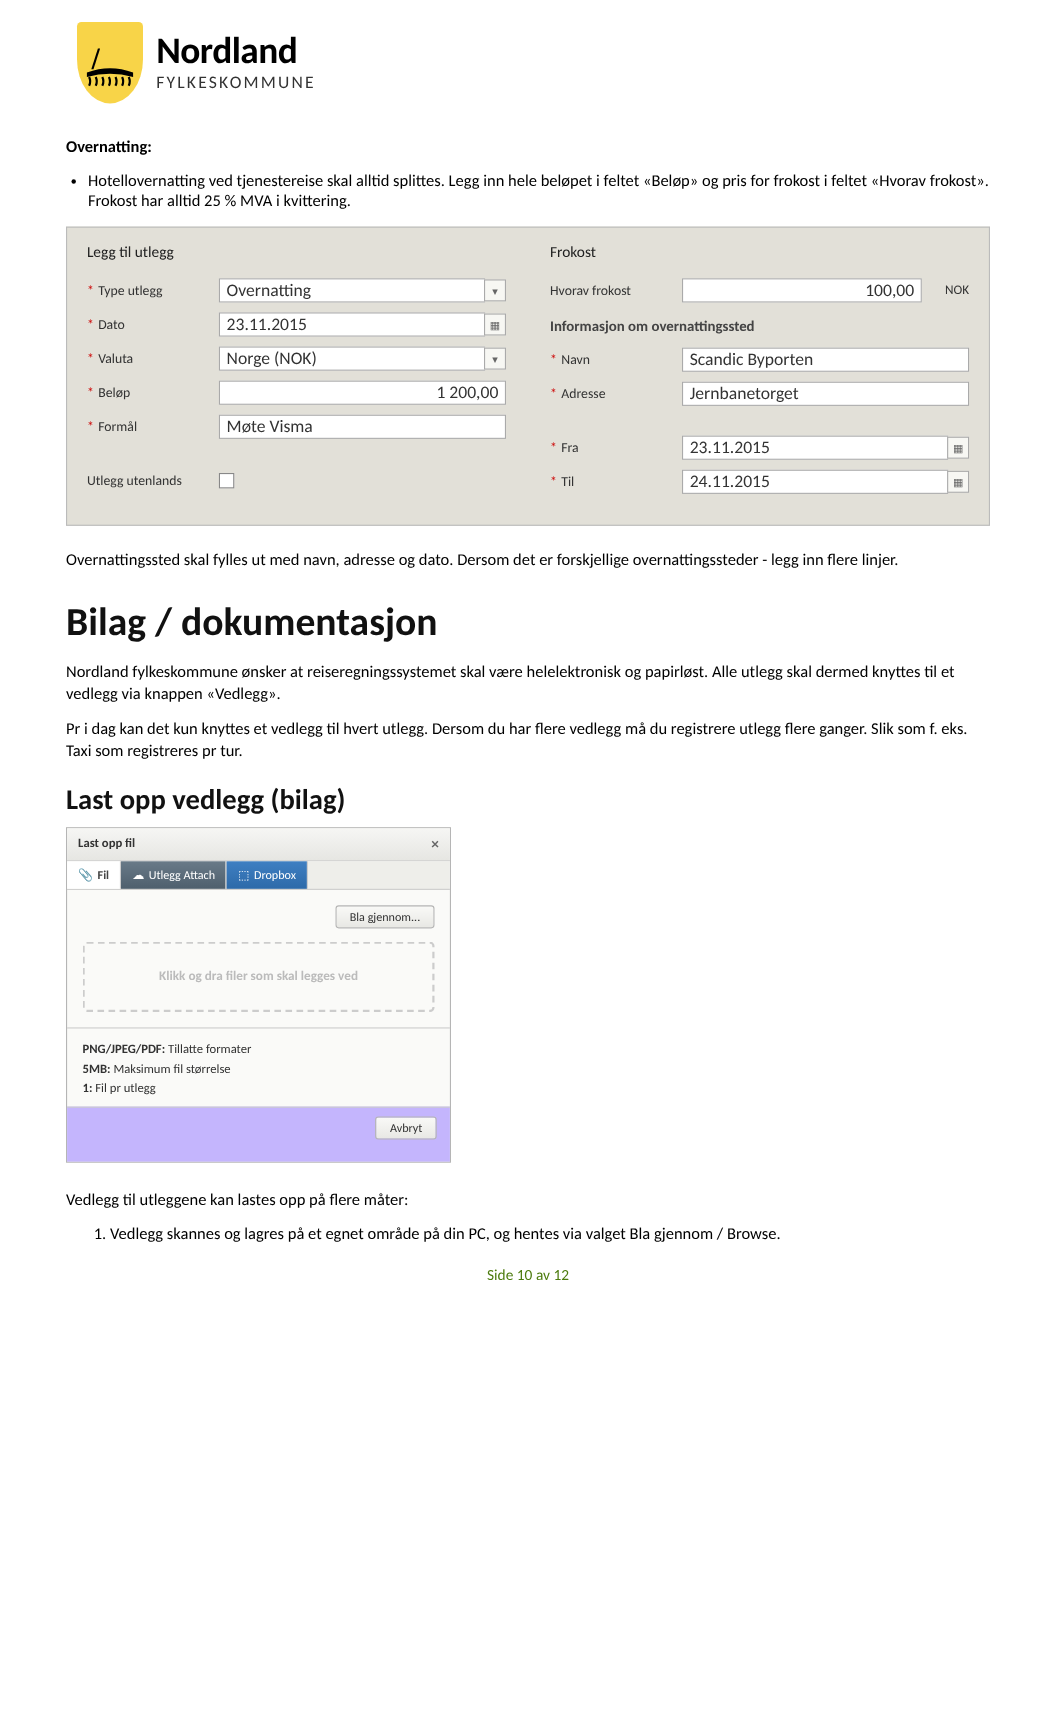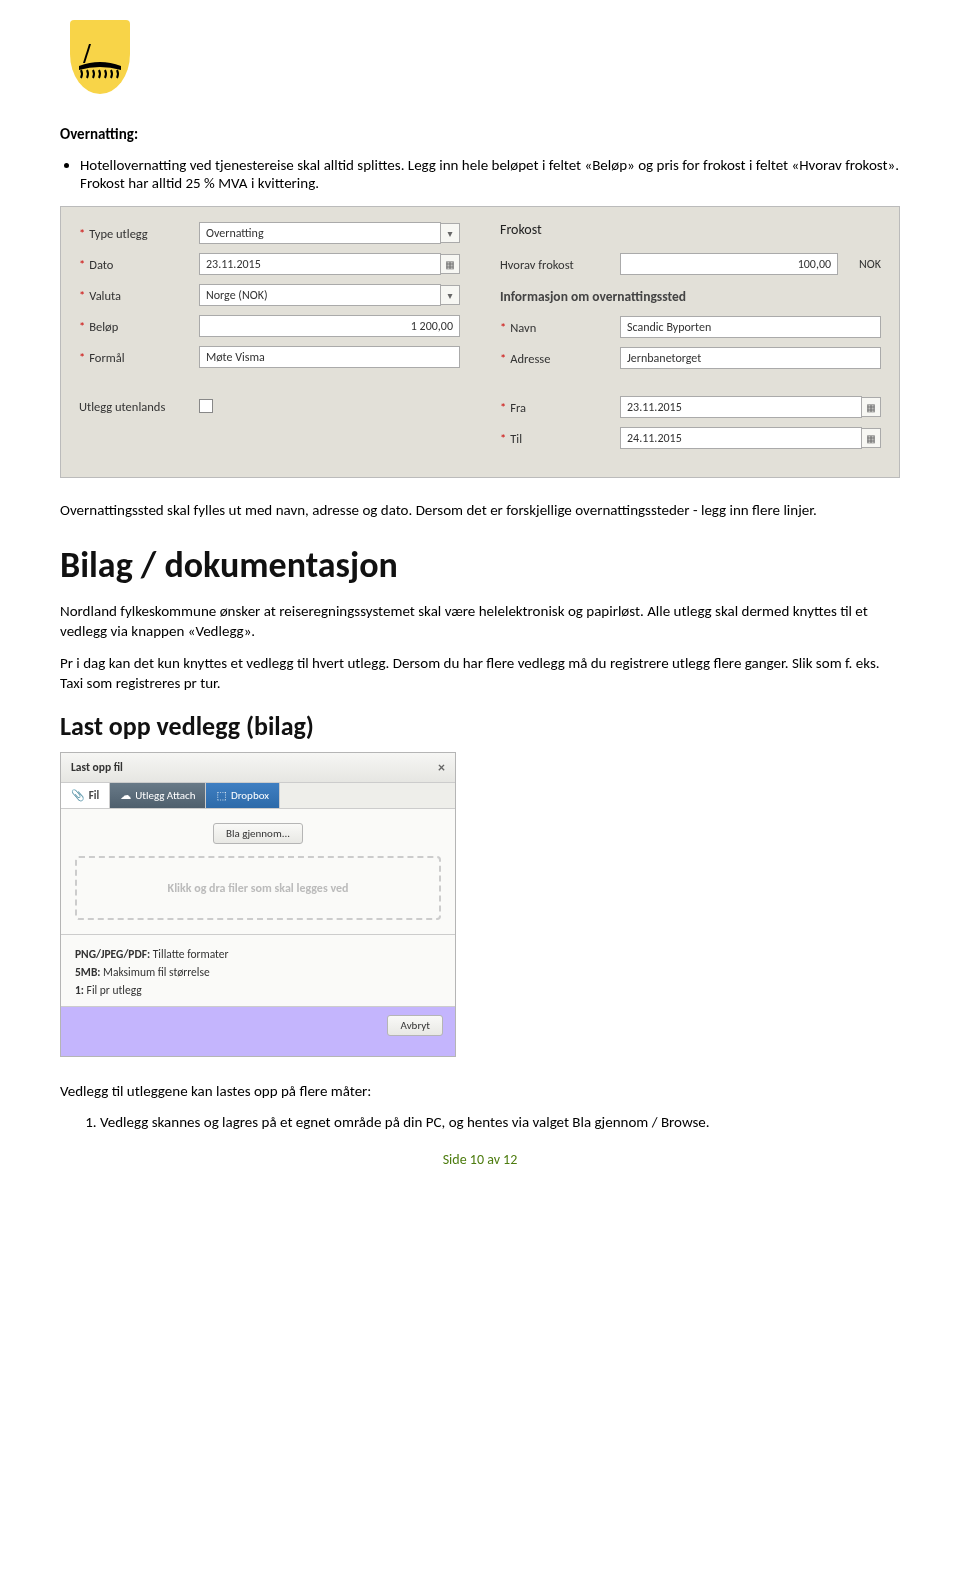"Nordland" div.brand-text { html: none -> <div> <span>Nordland</span> <span>FYLKESKOMMUNE</span> </div> }
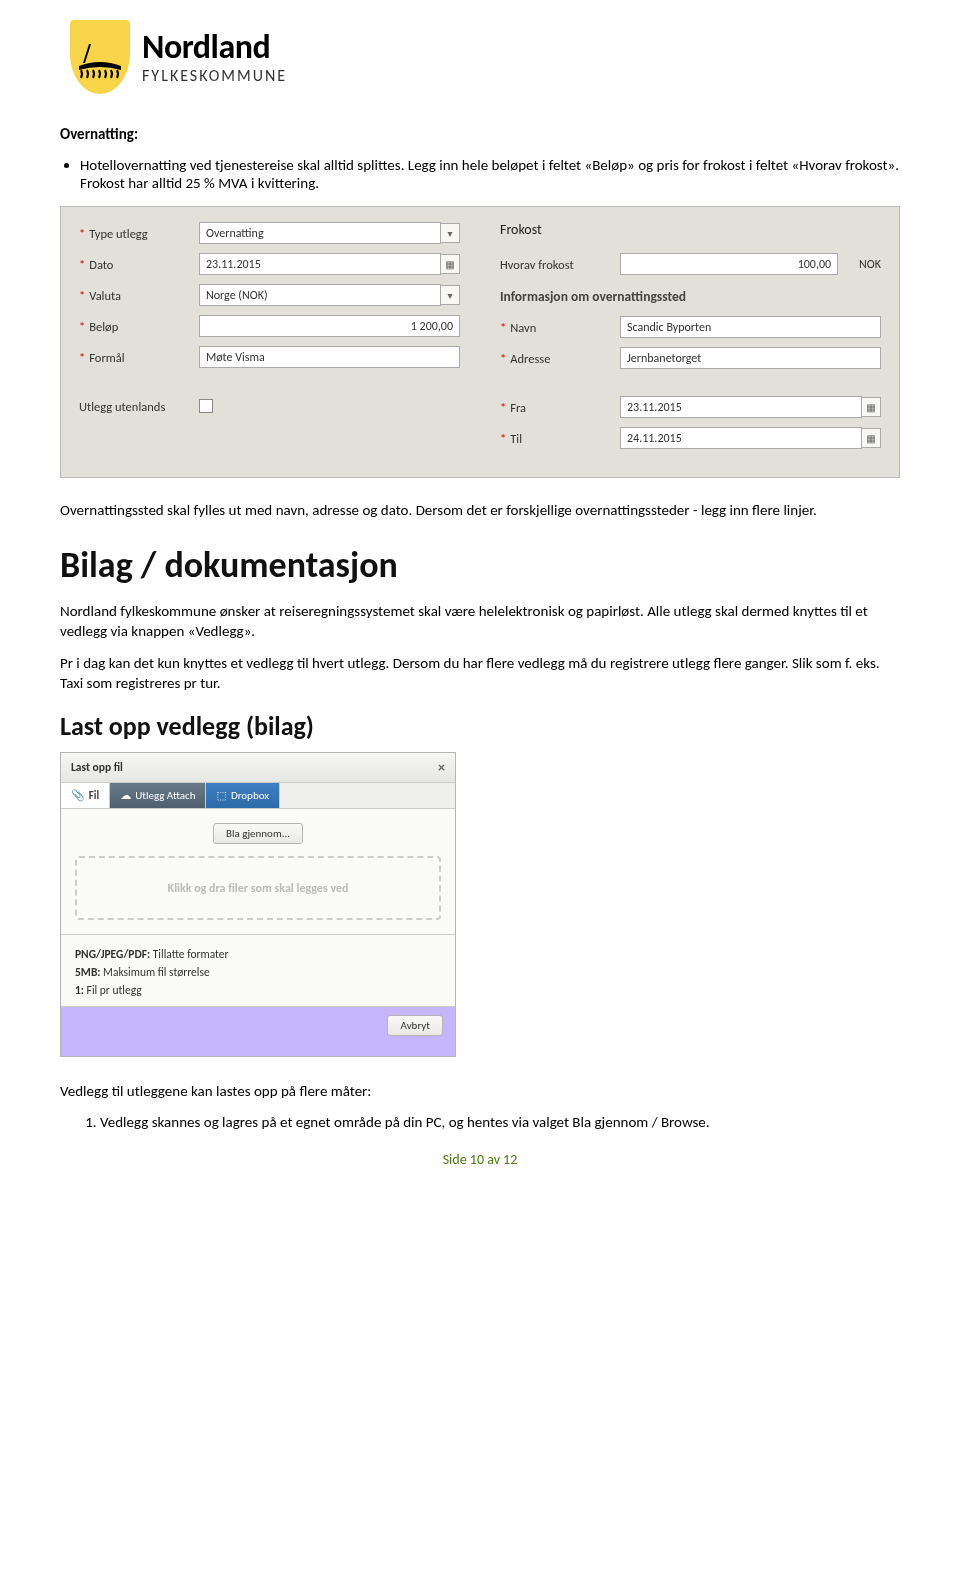"Legg til utlegg" div.form-head { html: none -> <div>Legg til utlegg</div> }
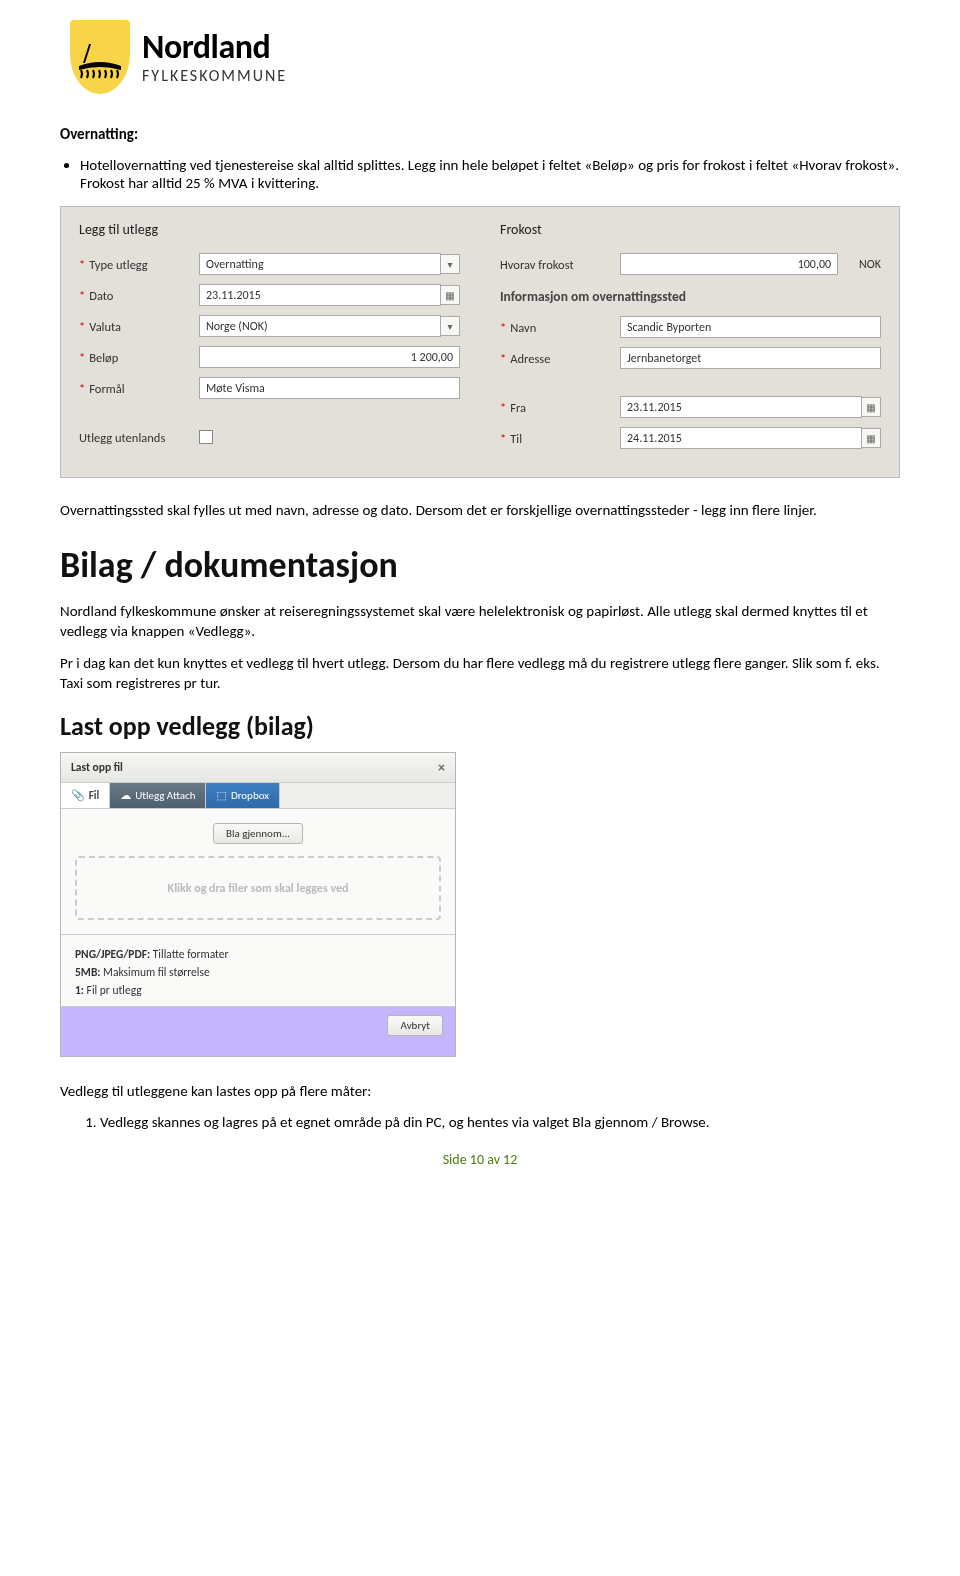"Overnatting" .f-input { font-size: 12px -> 16px }
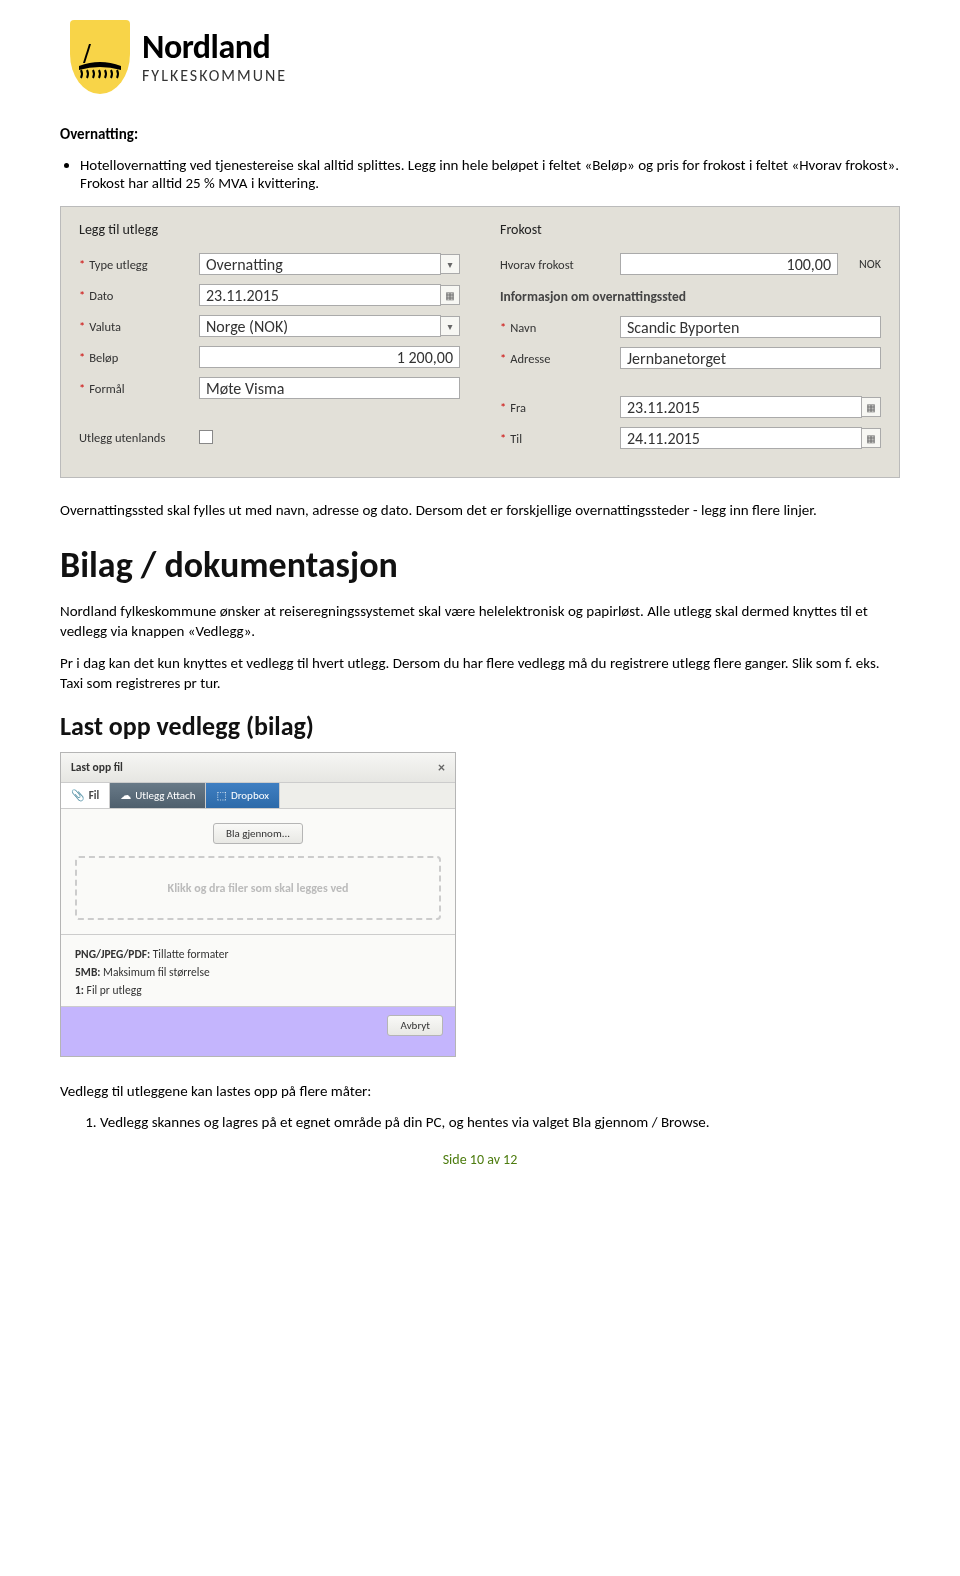"Last opp fil" .upload-shot { width: 396px -> 350px }
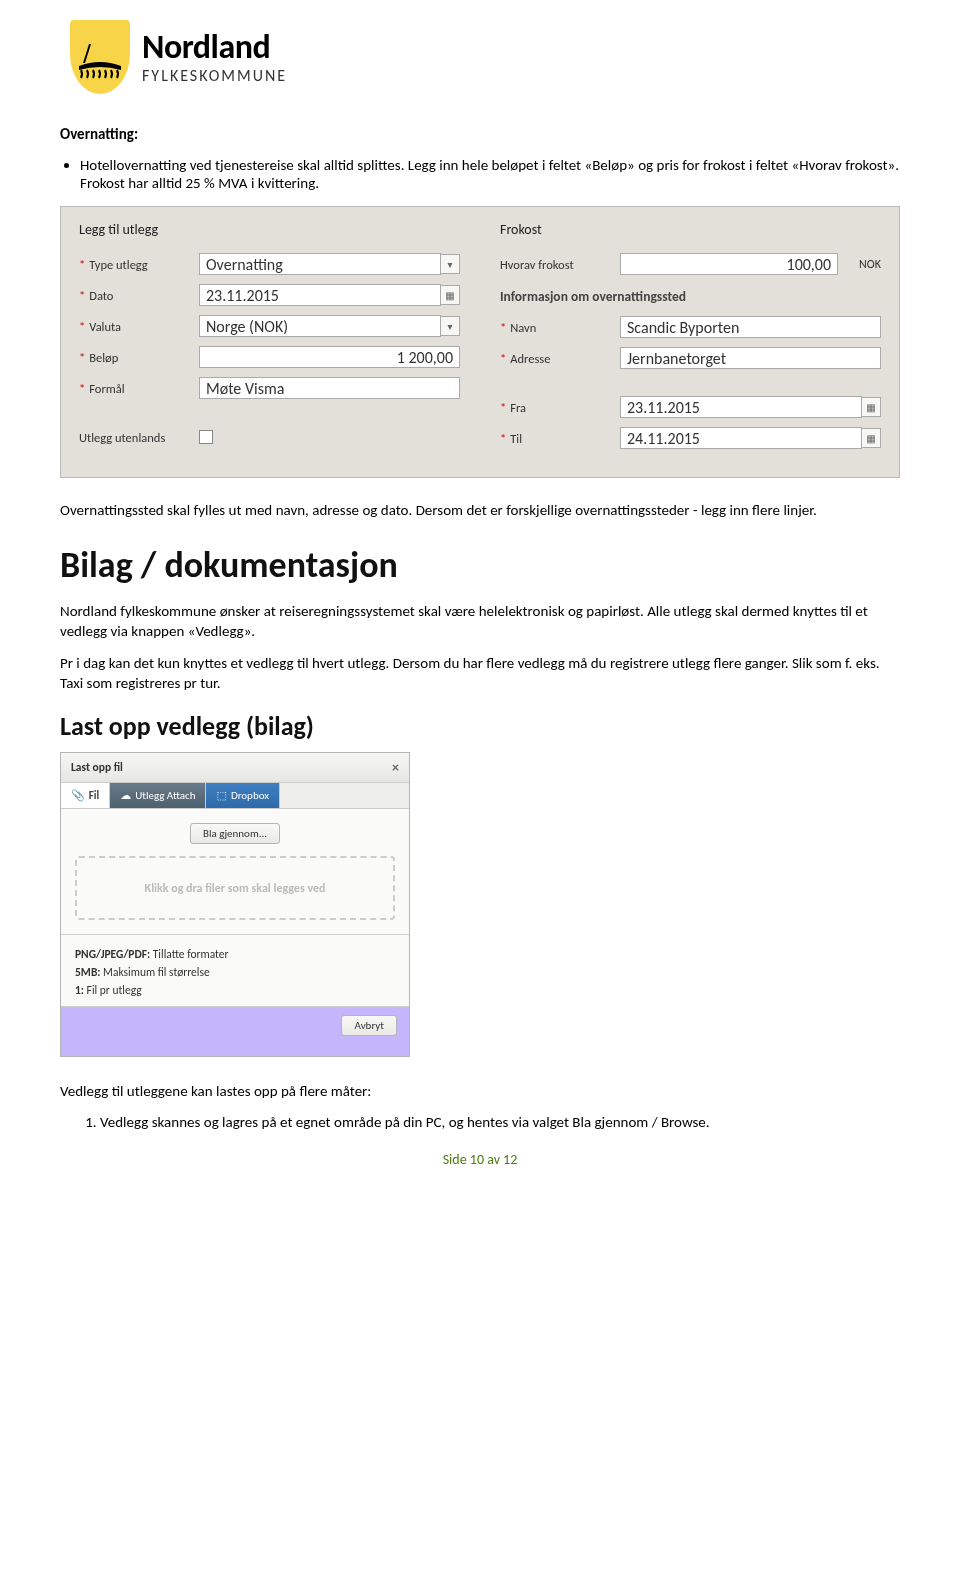"Bla gjennom..." .up-btn-row { text-align: center -> right }
